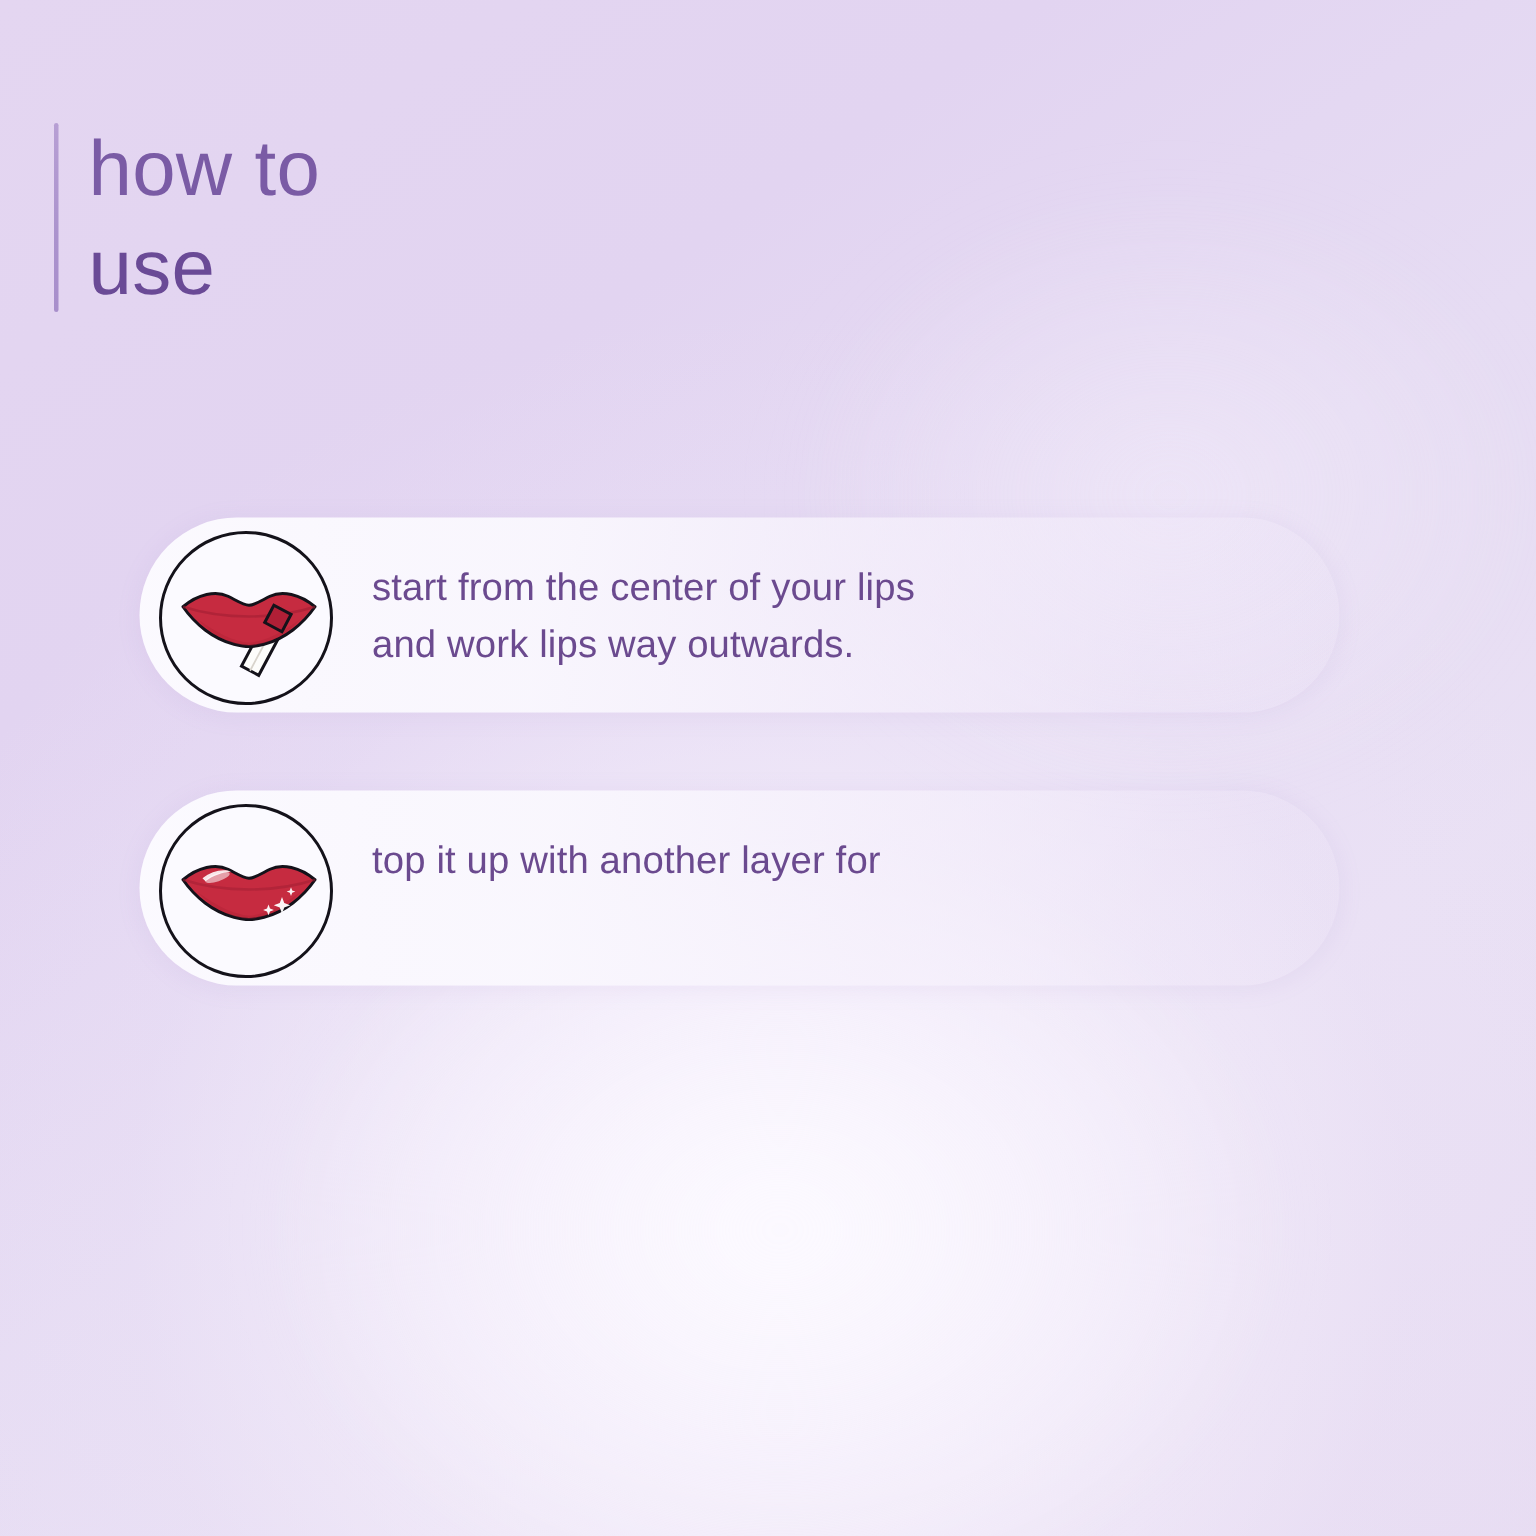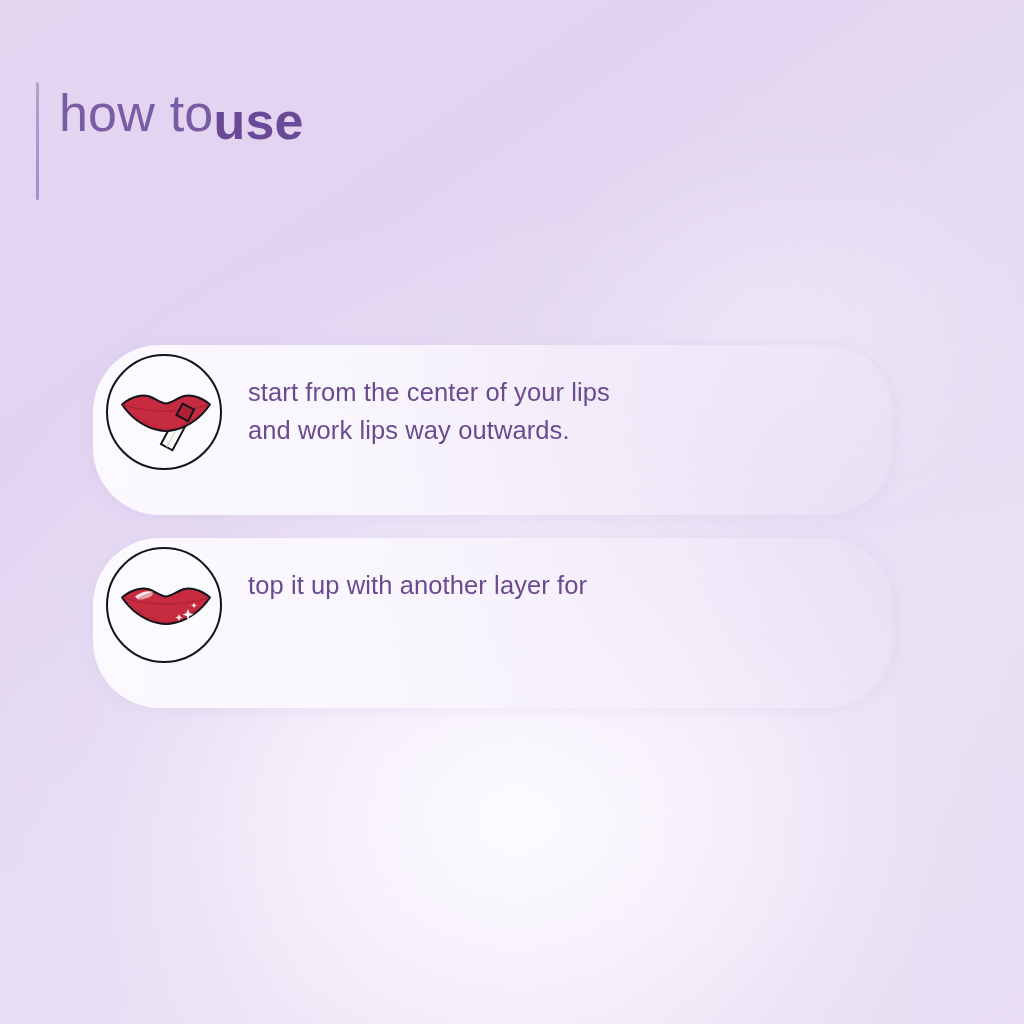"how to" .heading-text { flex-direction: none -> column }
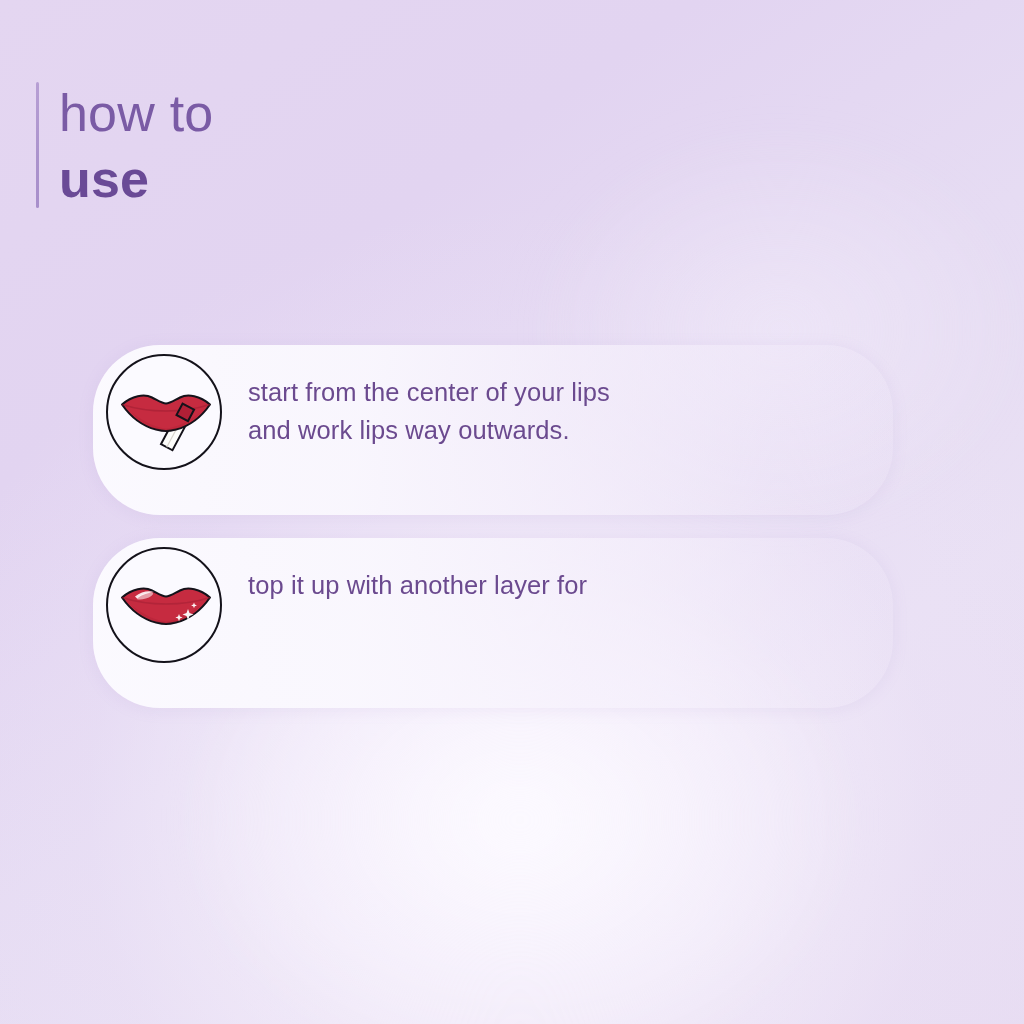"use" .heading-line2 { font-weight: 700 -> 400 }
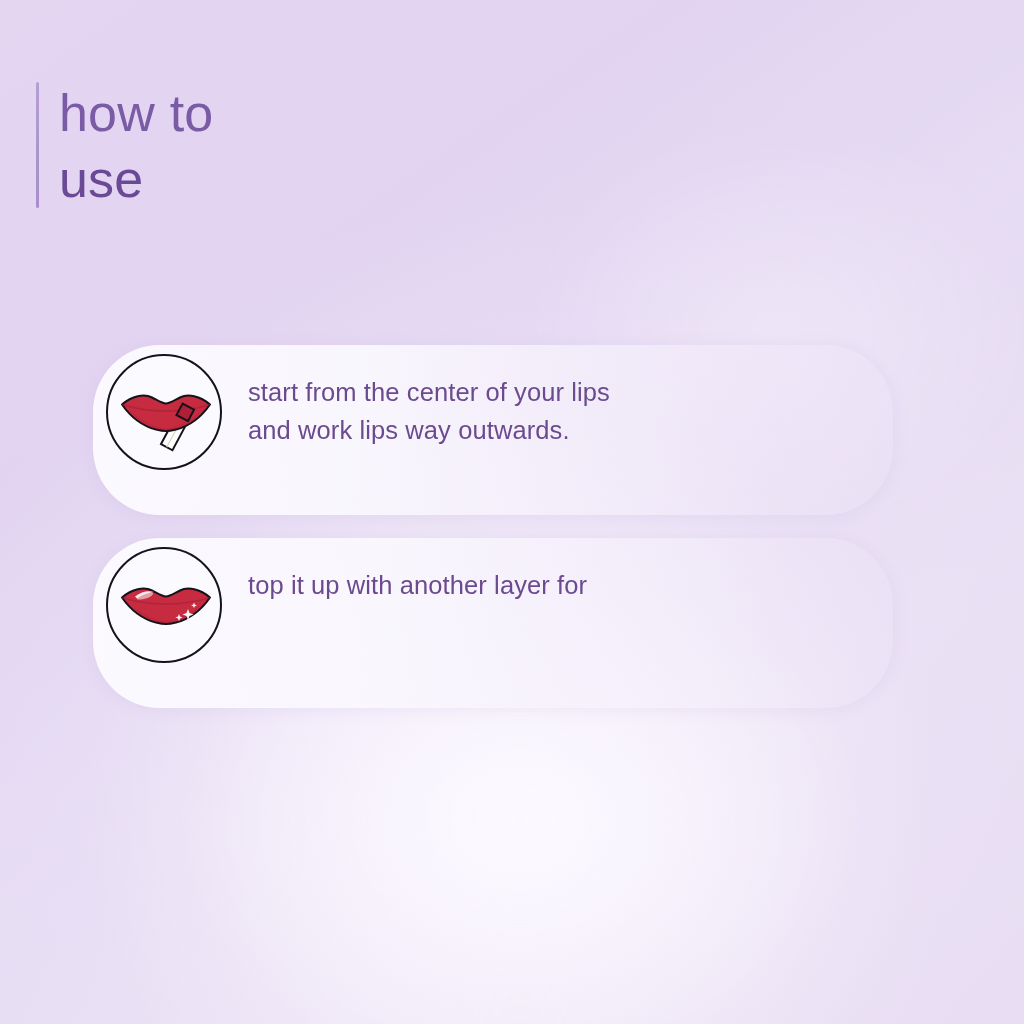"start from the center of" .card { height: 170px -> 130px }
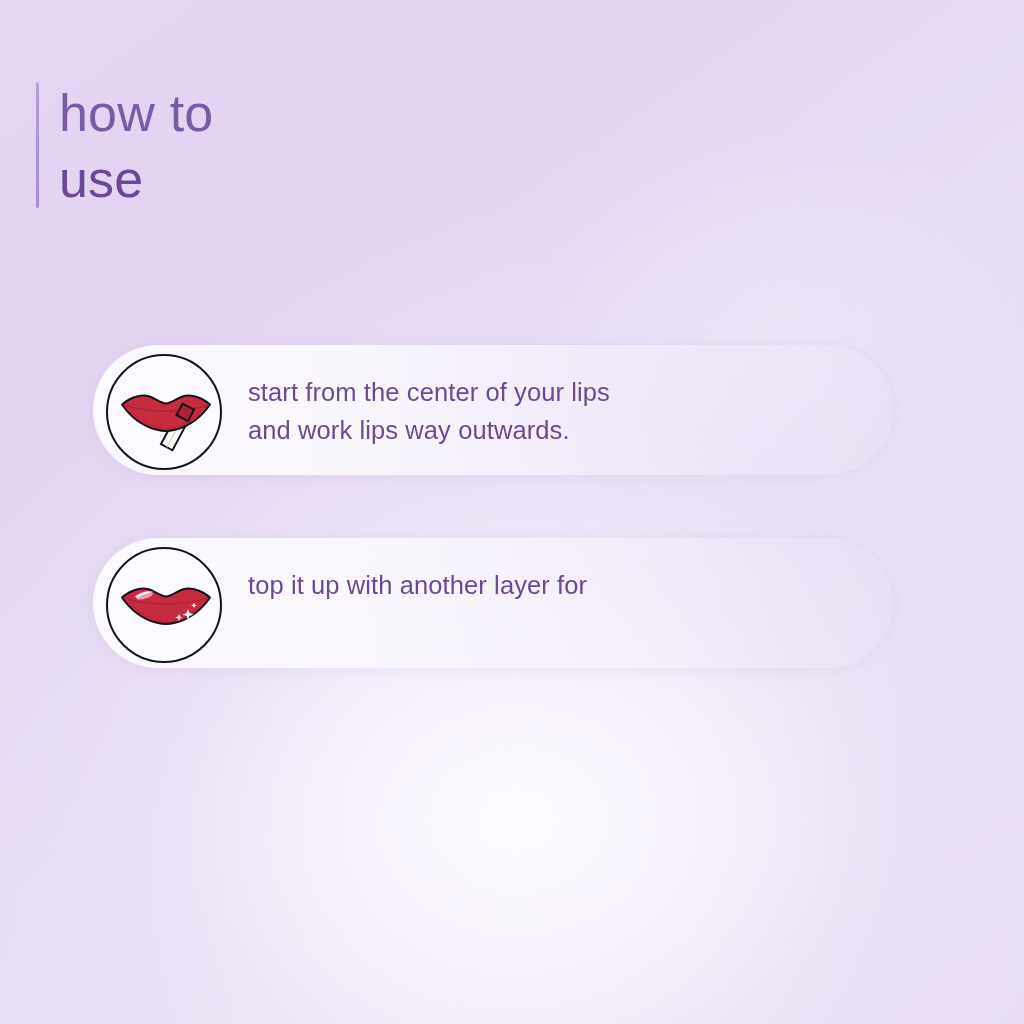"top it up with another" .card-2 { top: 538px -> 527px }
